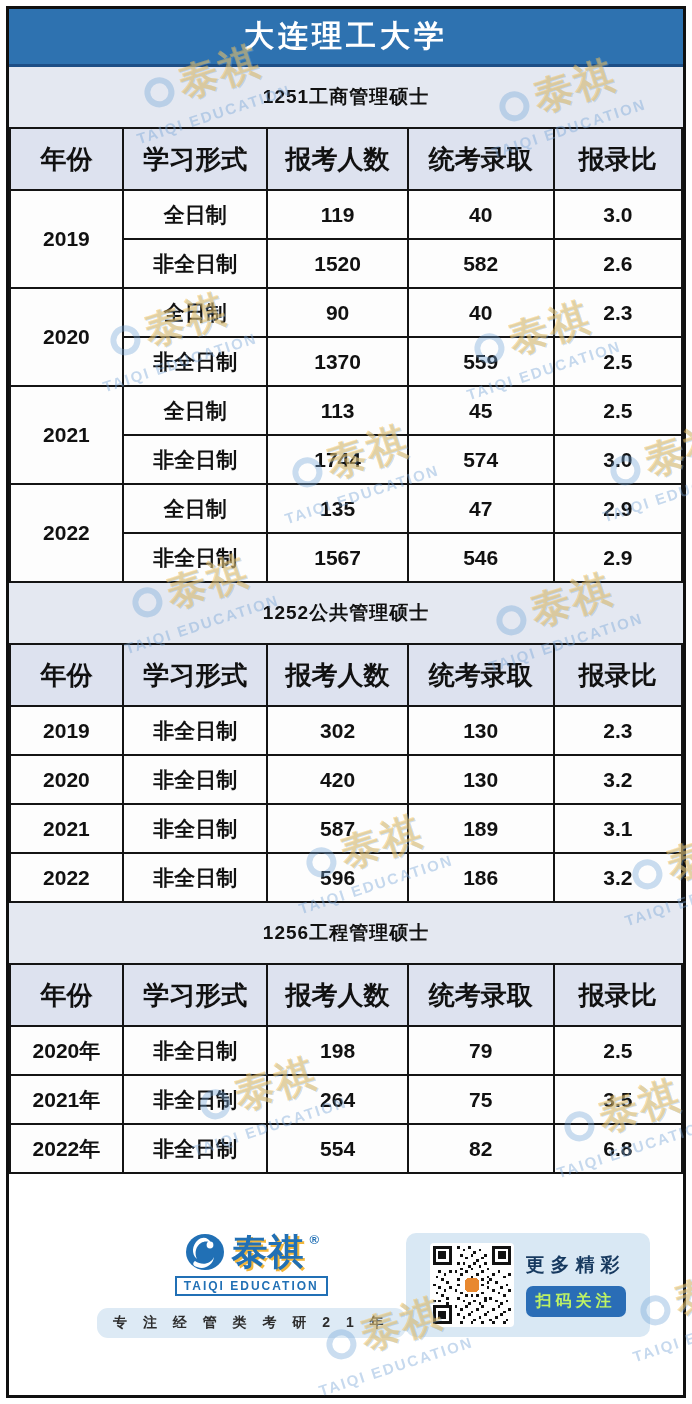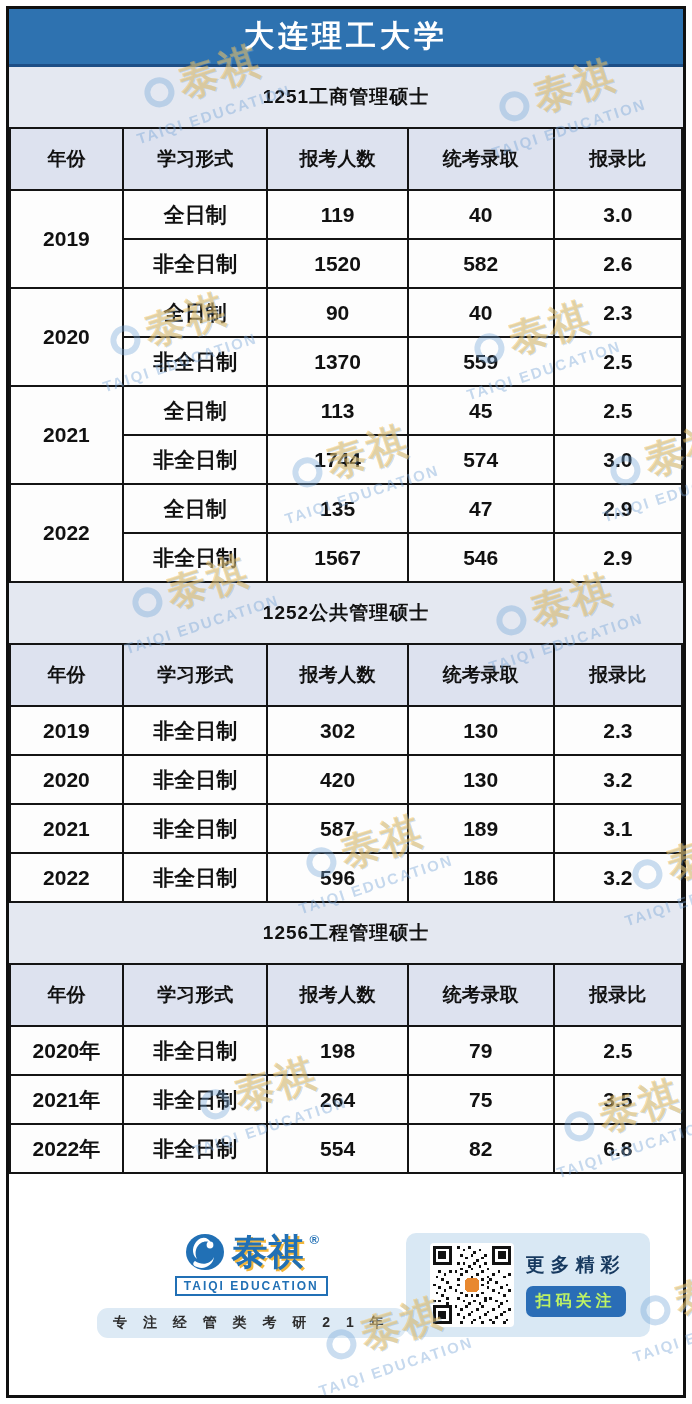"年份" table.tbl th { font-size: 19px -> 26px }
